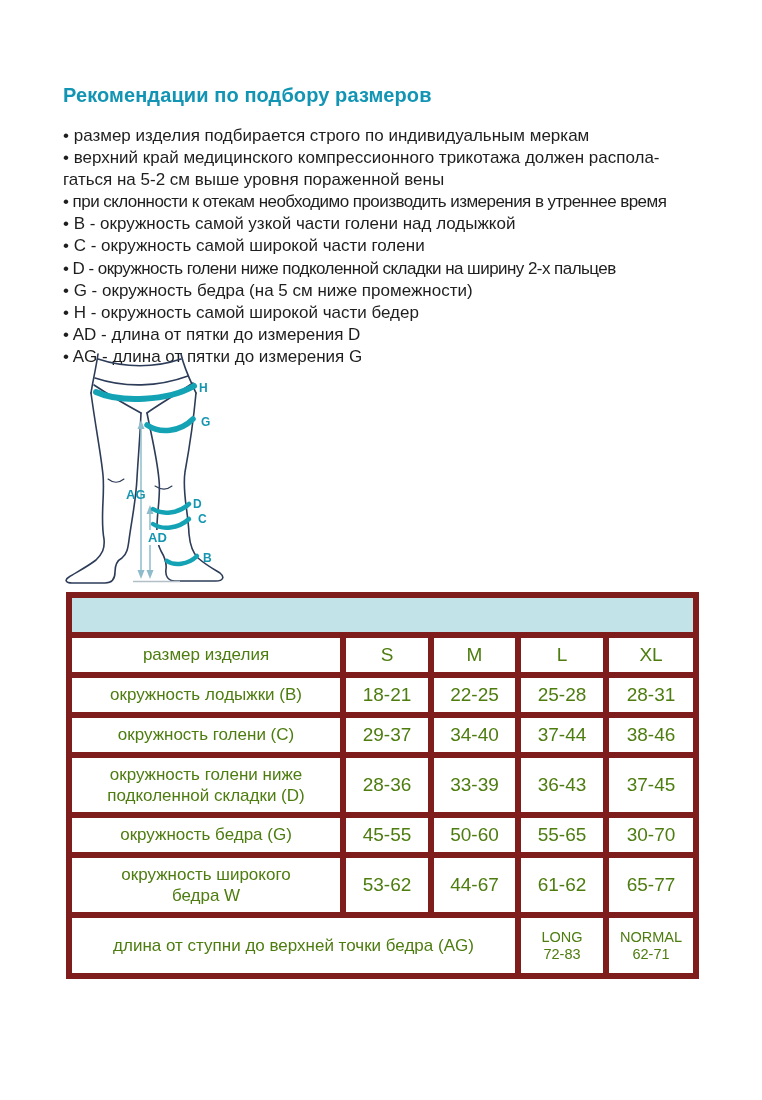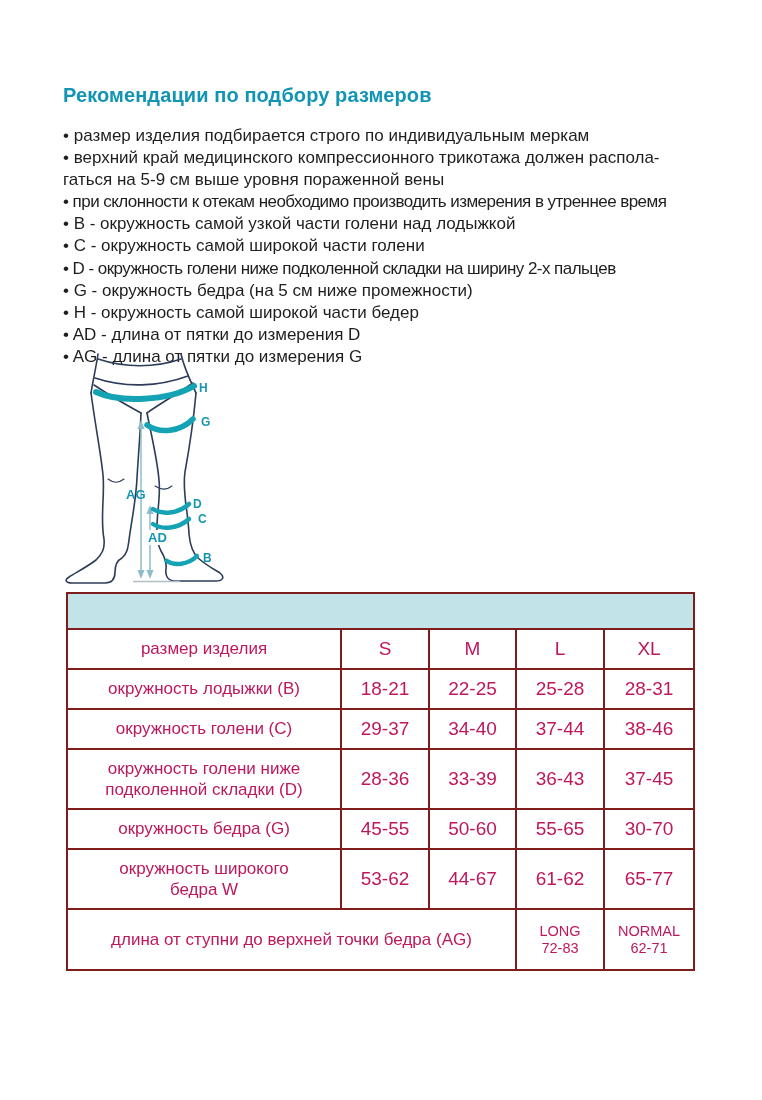"• верхний край медицинского" div.b-item { text: 5-9 -> 5-2 }
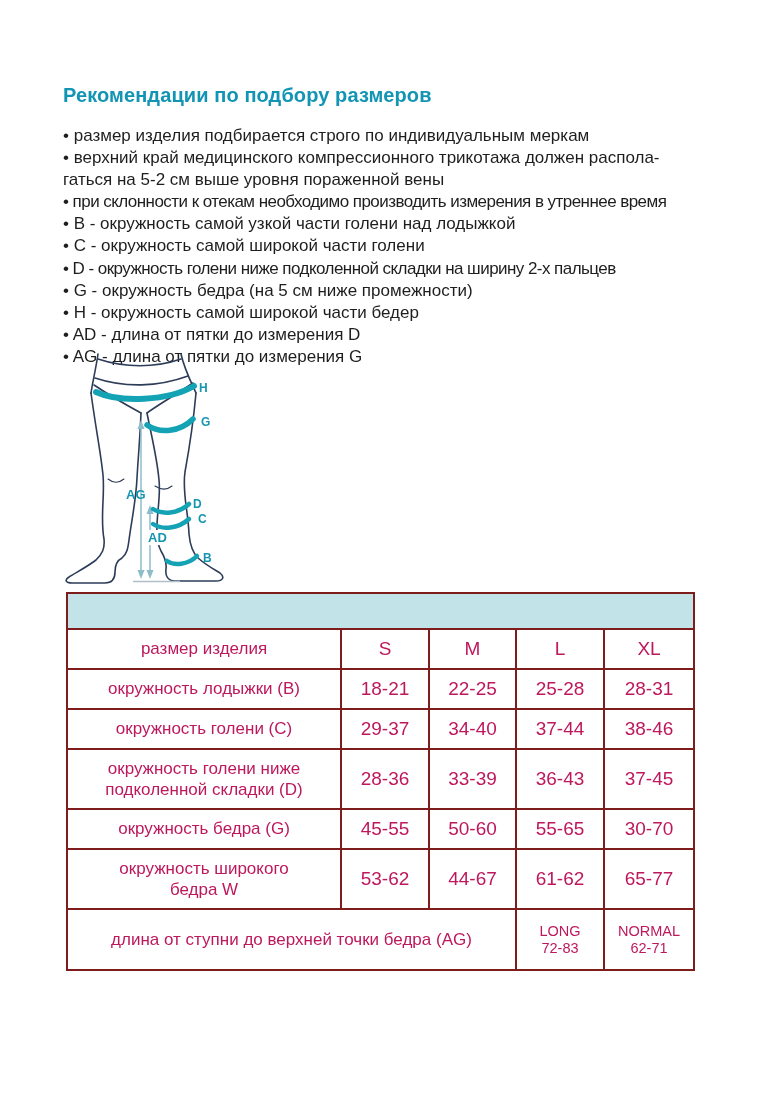"размер изделия" .sizes-table td { border: 2px solid #7f1d1d -> 6px solid #7f1d1d; color: #be185d -> #4d7c0f }
